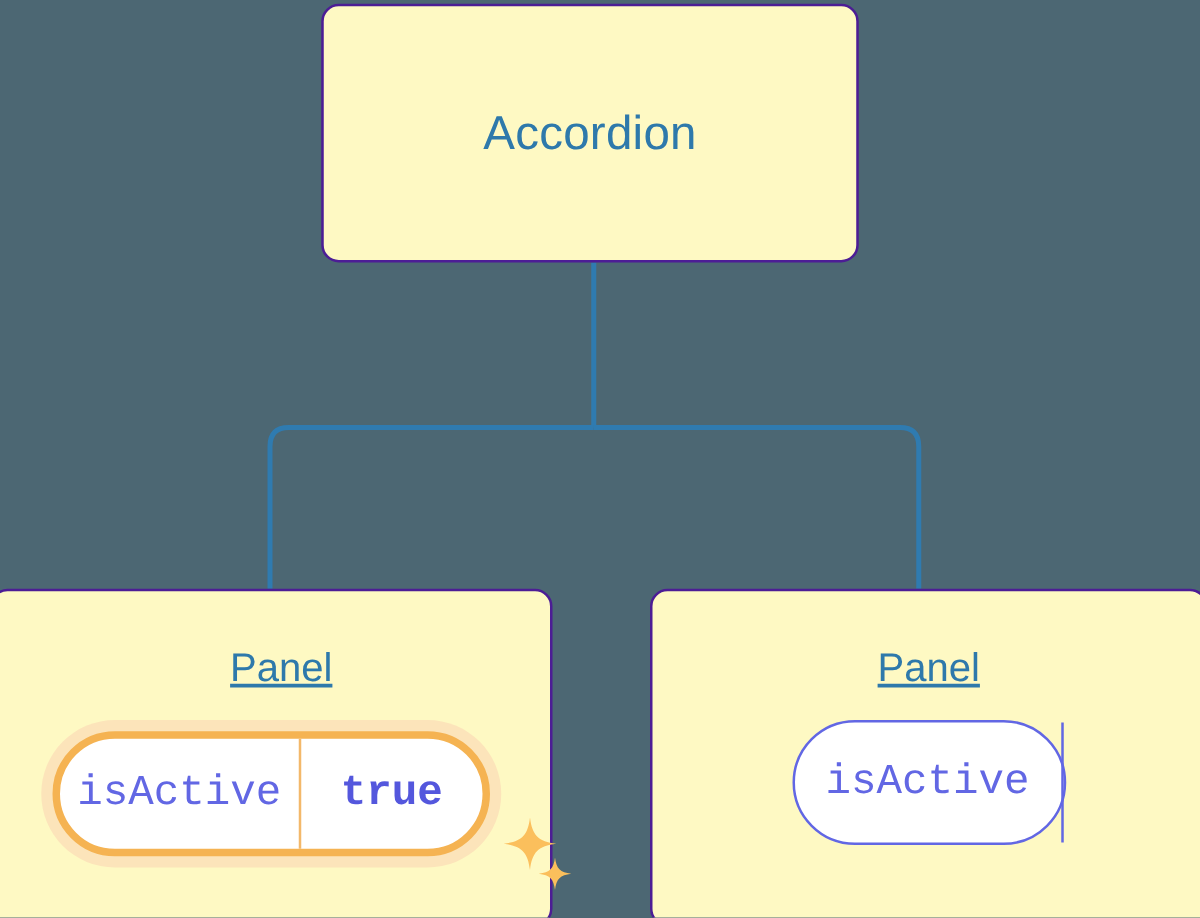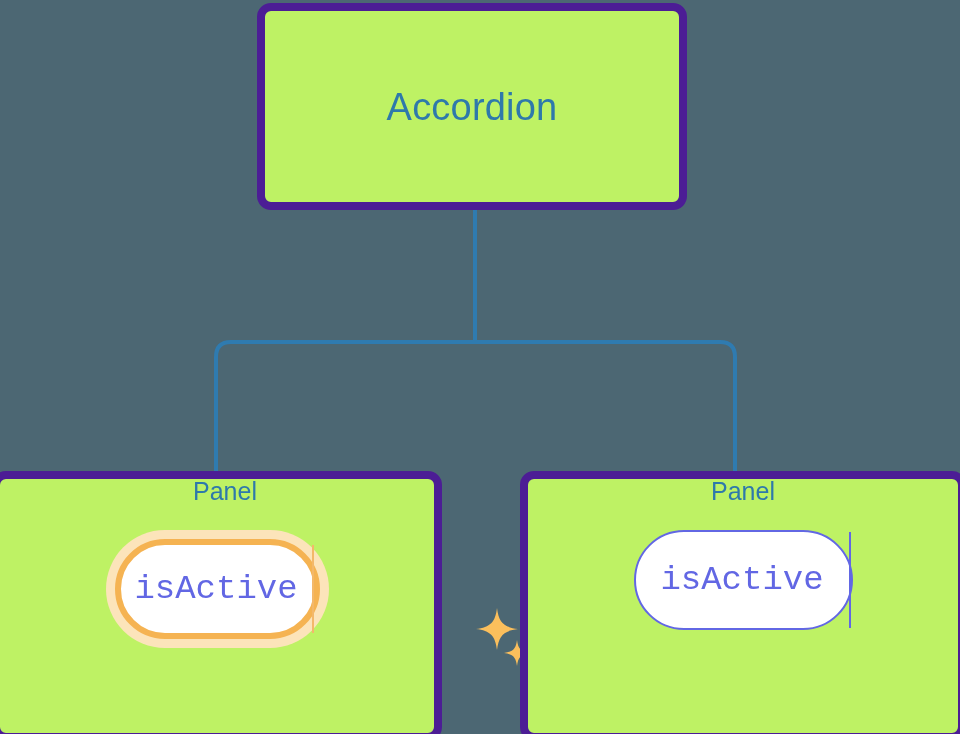"Accordion" .node-card { background: #bef264 -> #fef9c3; border: 8px solid #4c1d95 -> 2px solid #4c1d95 }
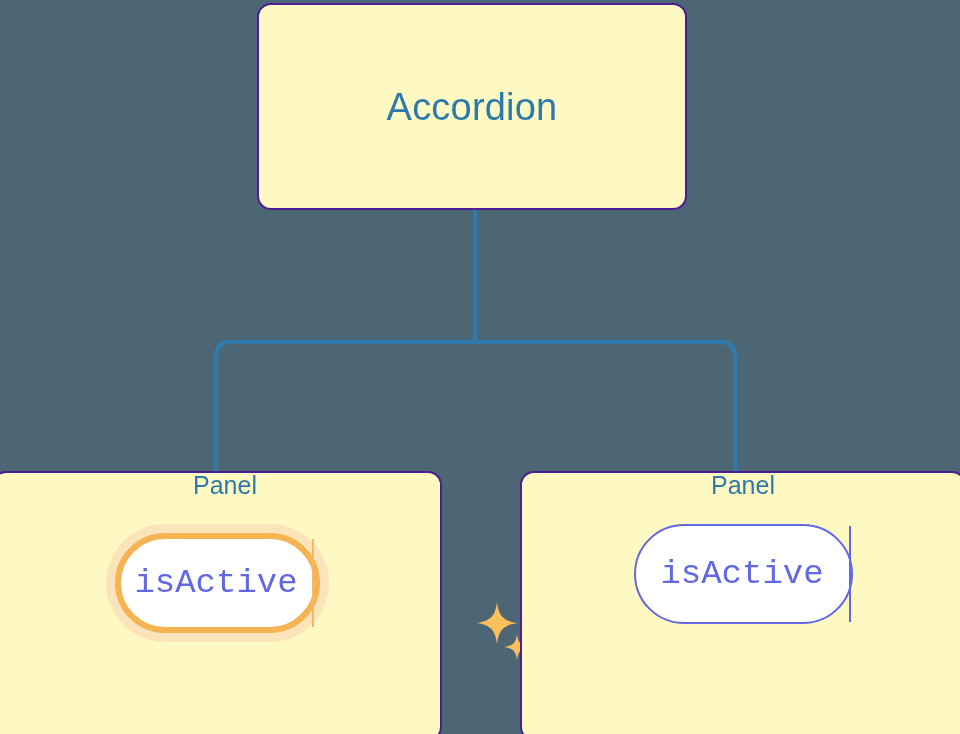"Panel" .panel-title { font-size: 25px -> 32px; margin-top: none -> 45px; text-decoration: none -> underline }
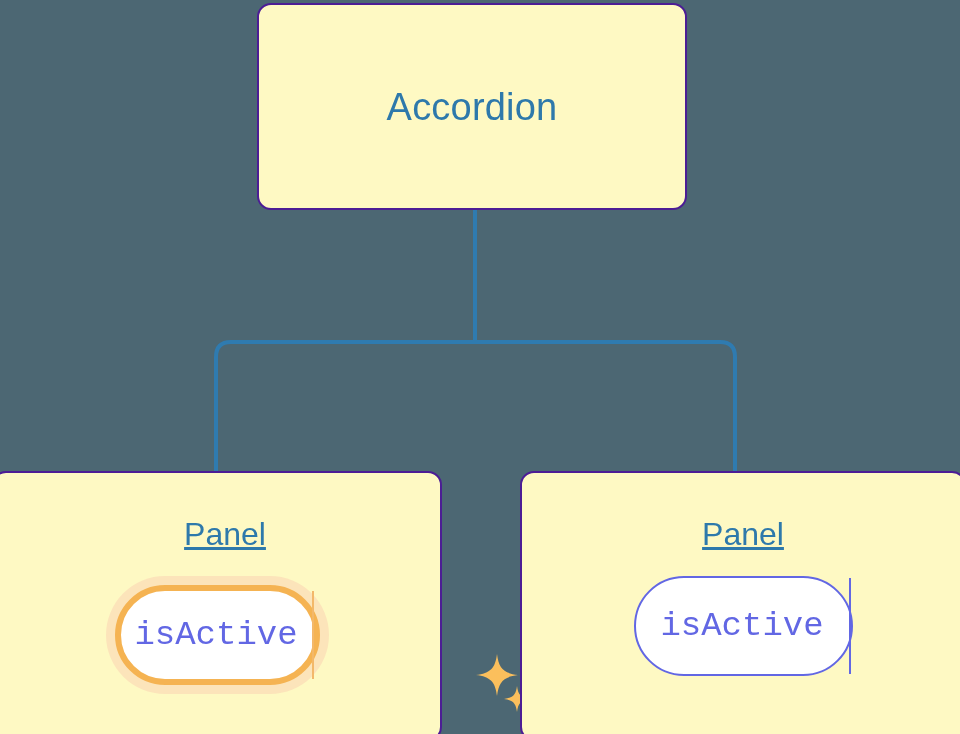"true" div.pill-val { html: none -> <div>true</div> }
